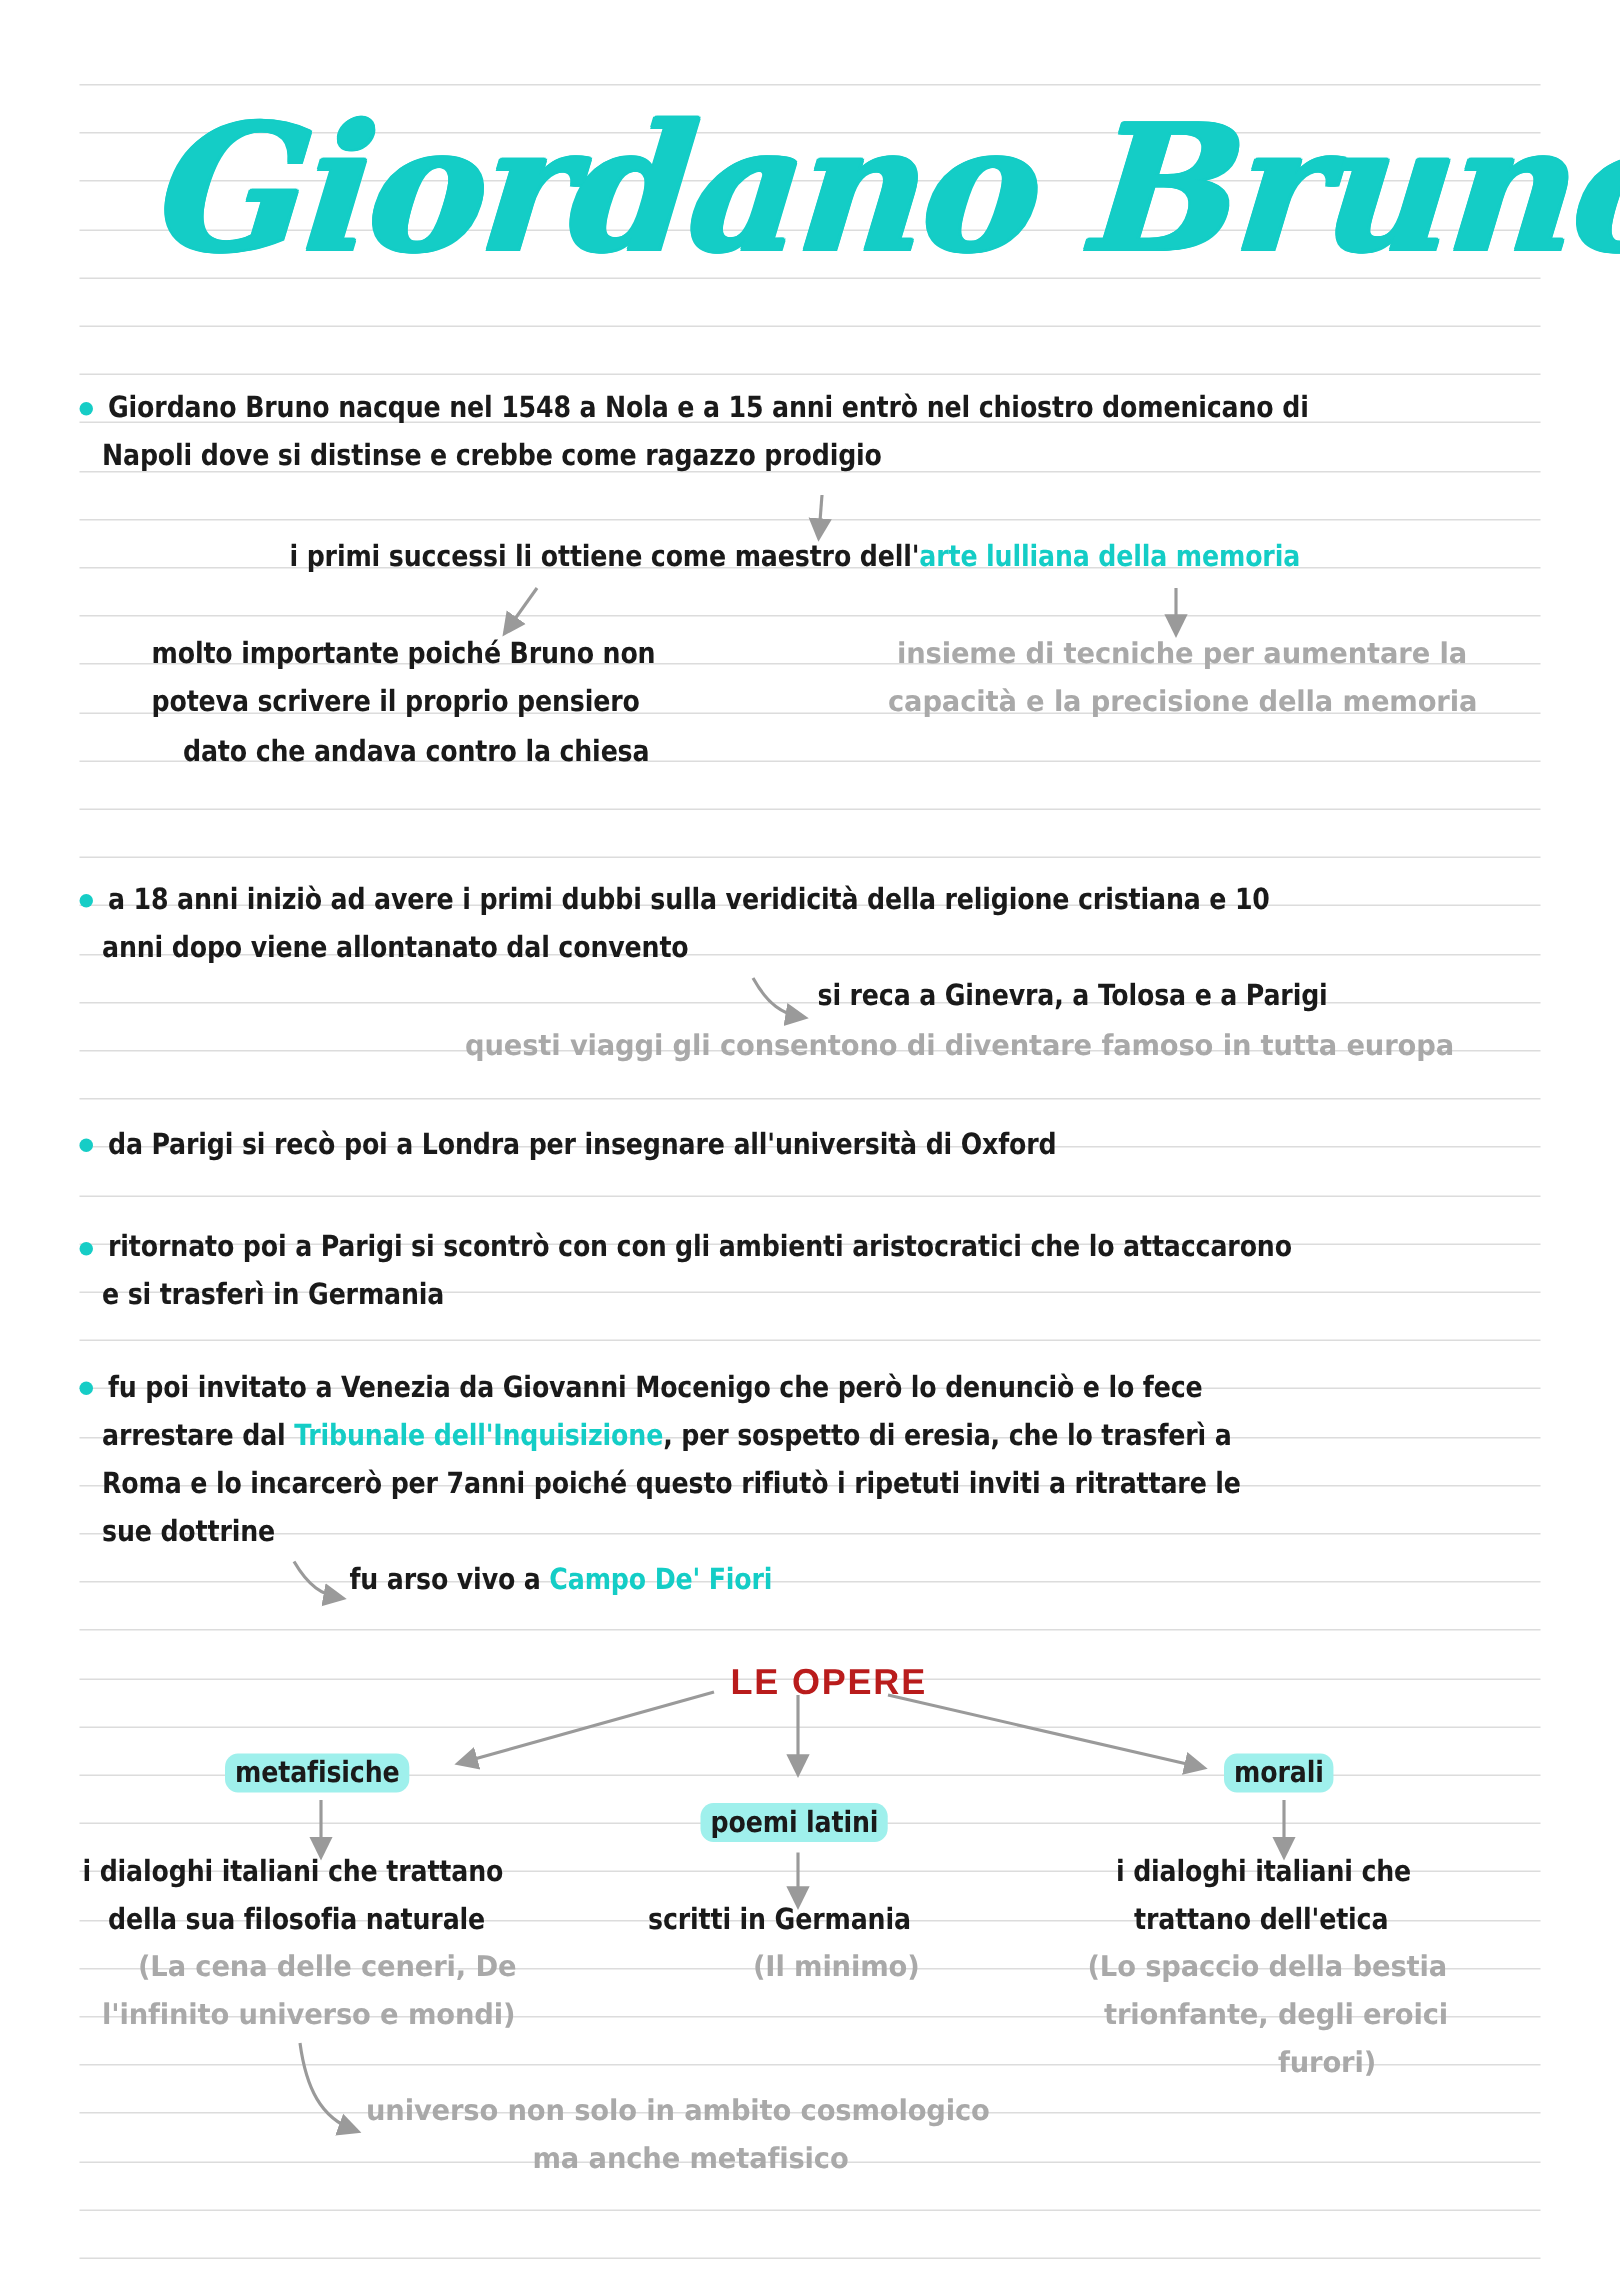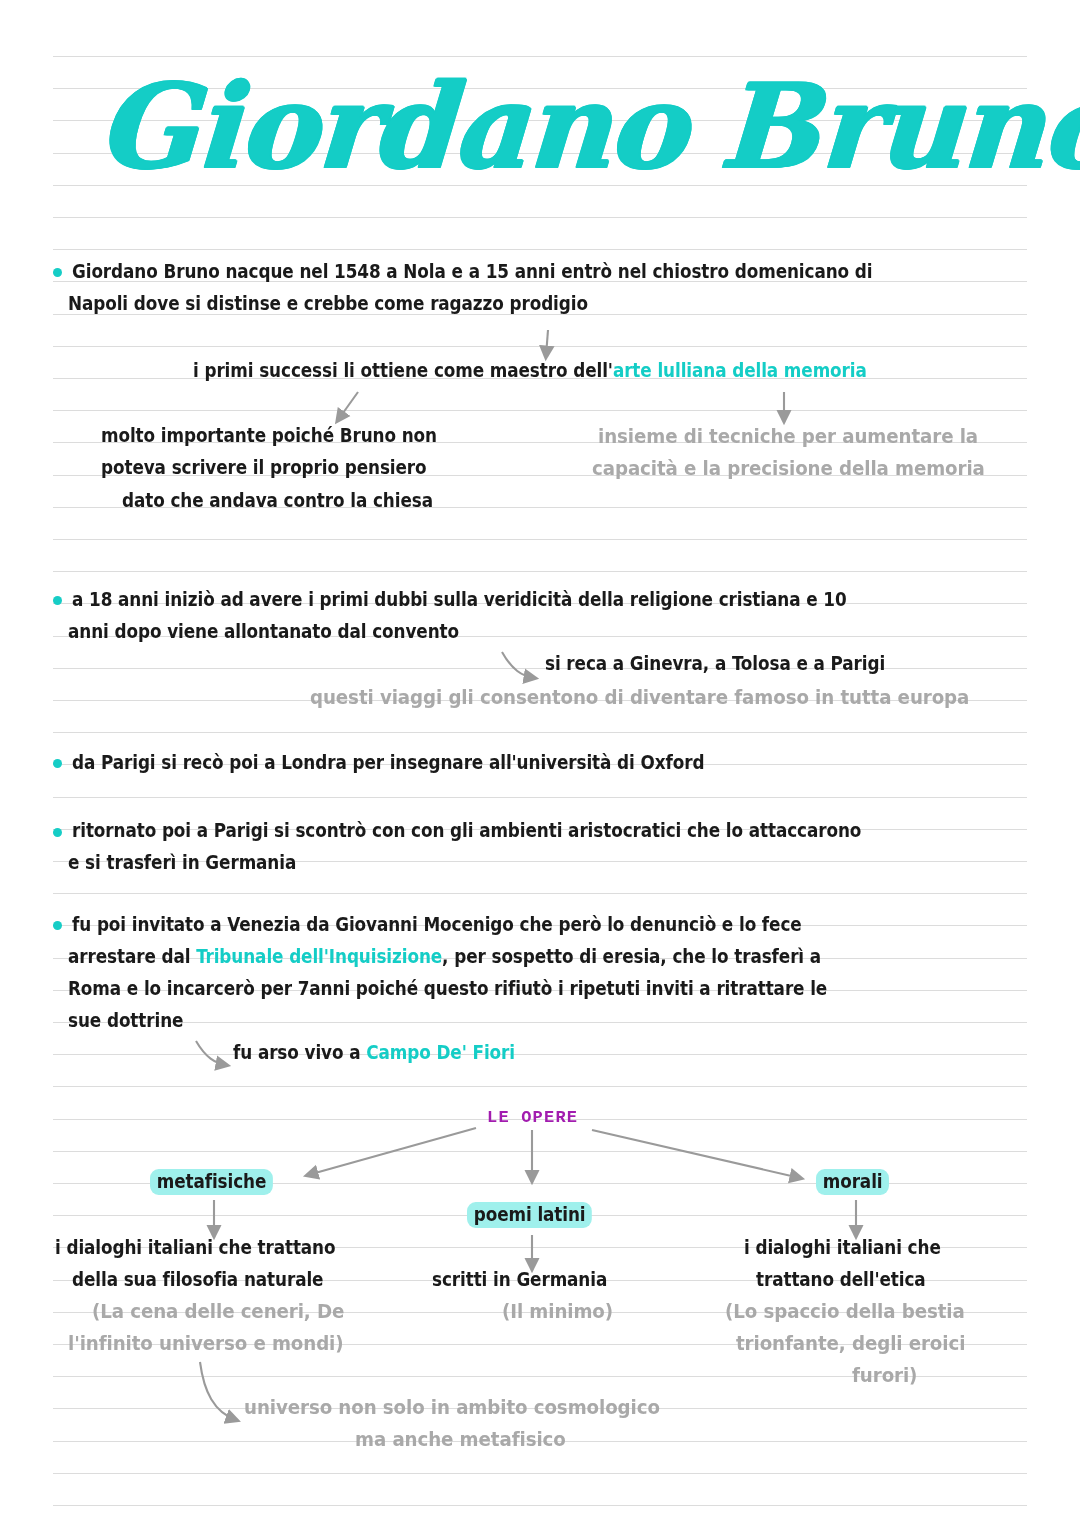"LE OPERE" .node-title { color: #a21caf -> #b91c1c; font-family: Liberation Mono, monospace -> Liberation Sans, sans-serif; font-size: 17px -> 24px }
